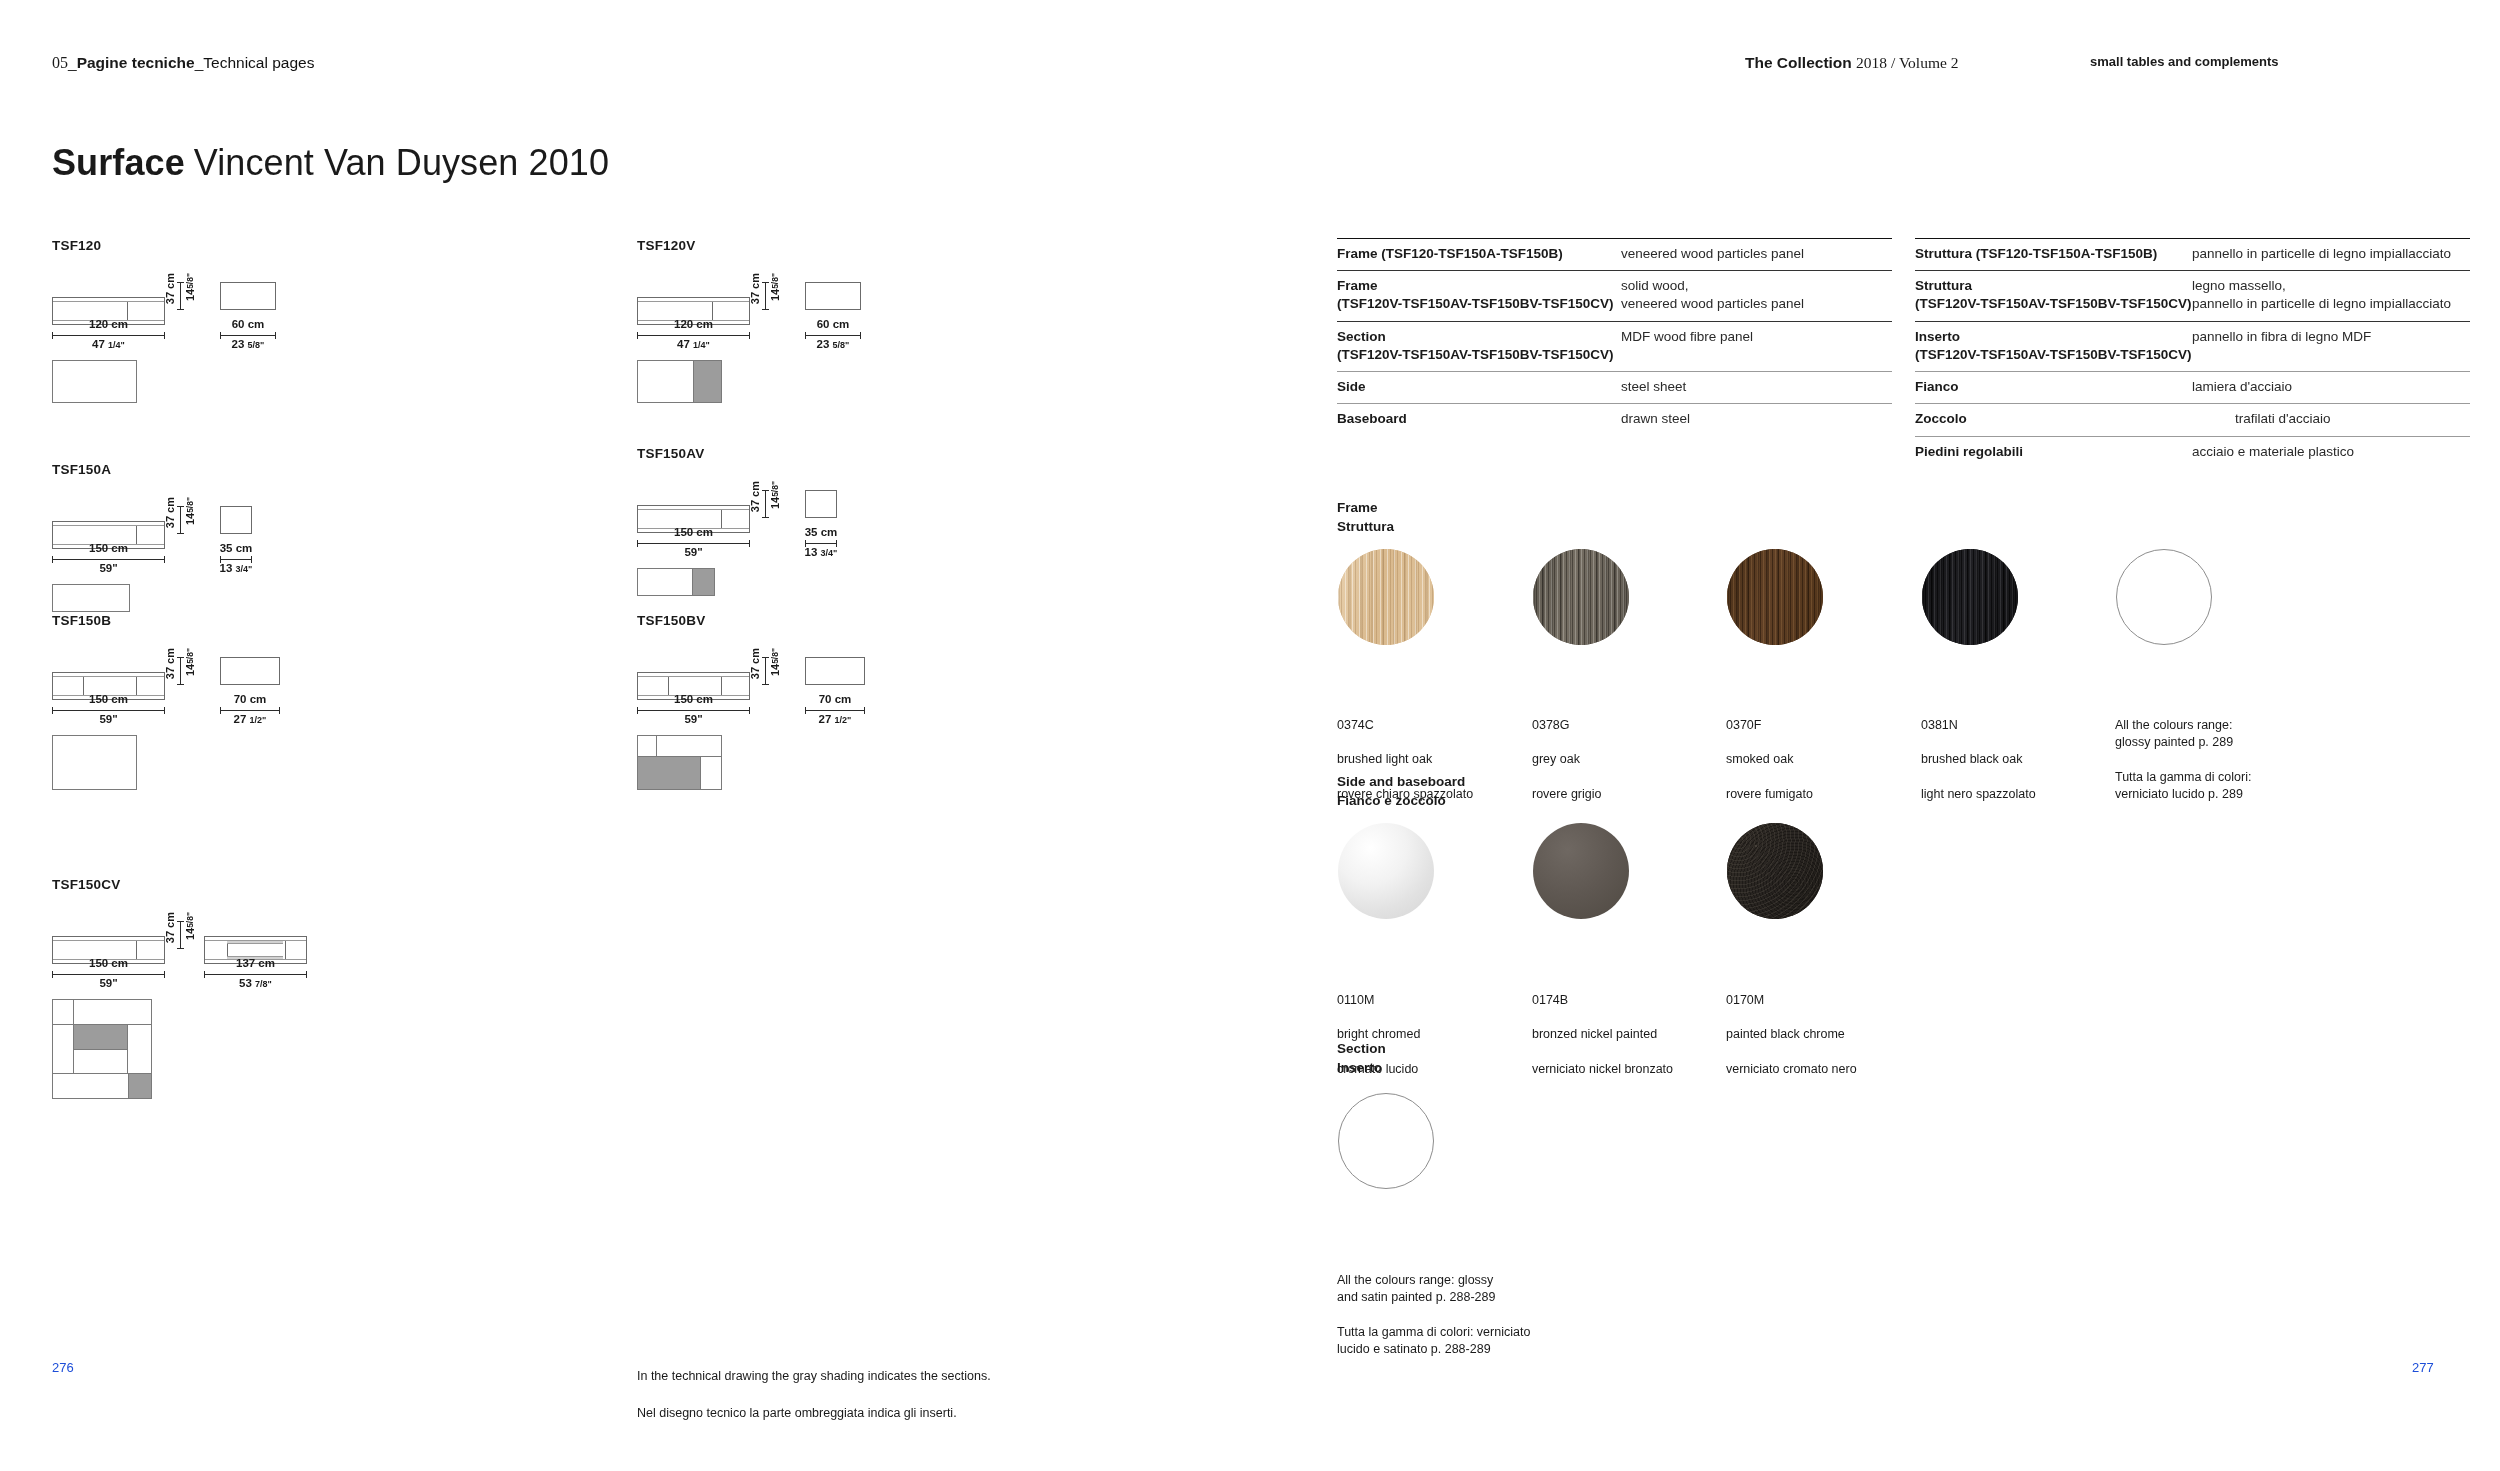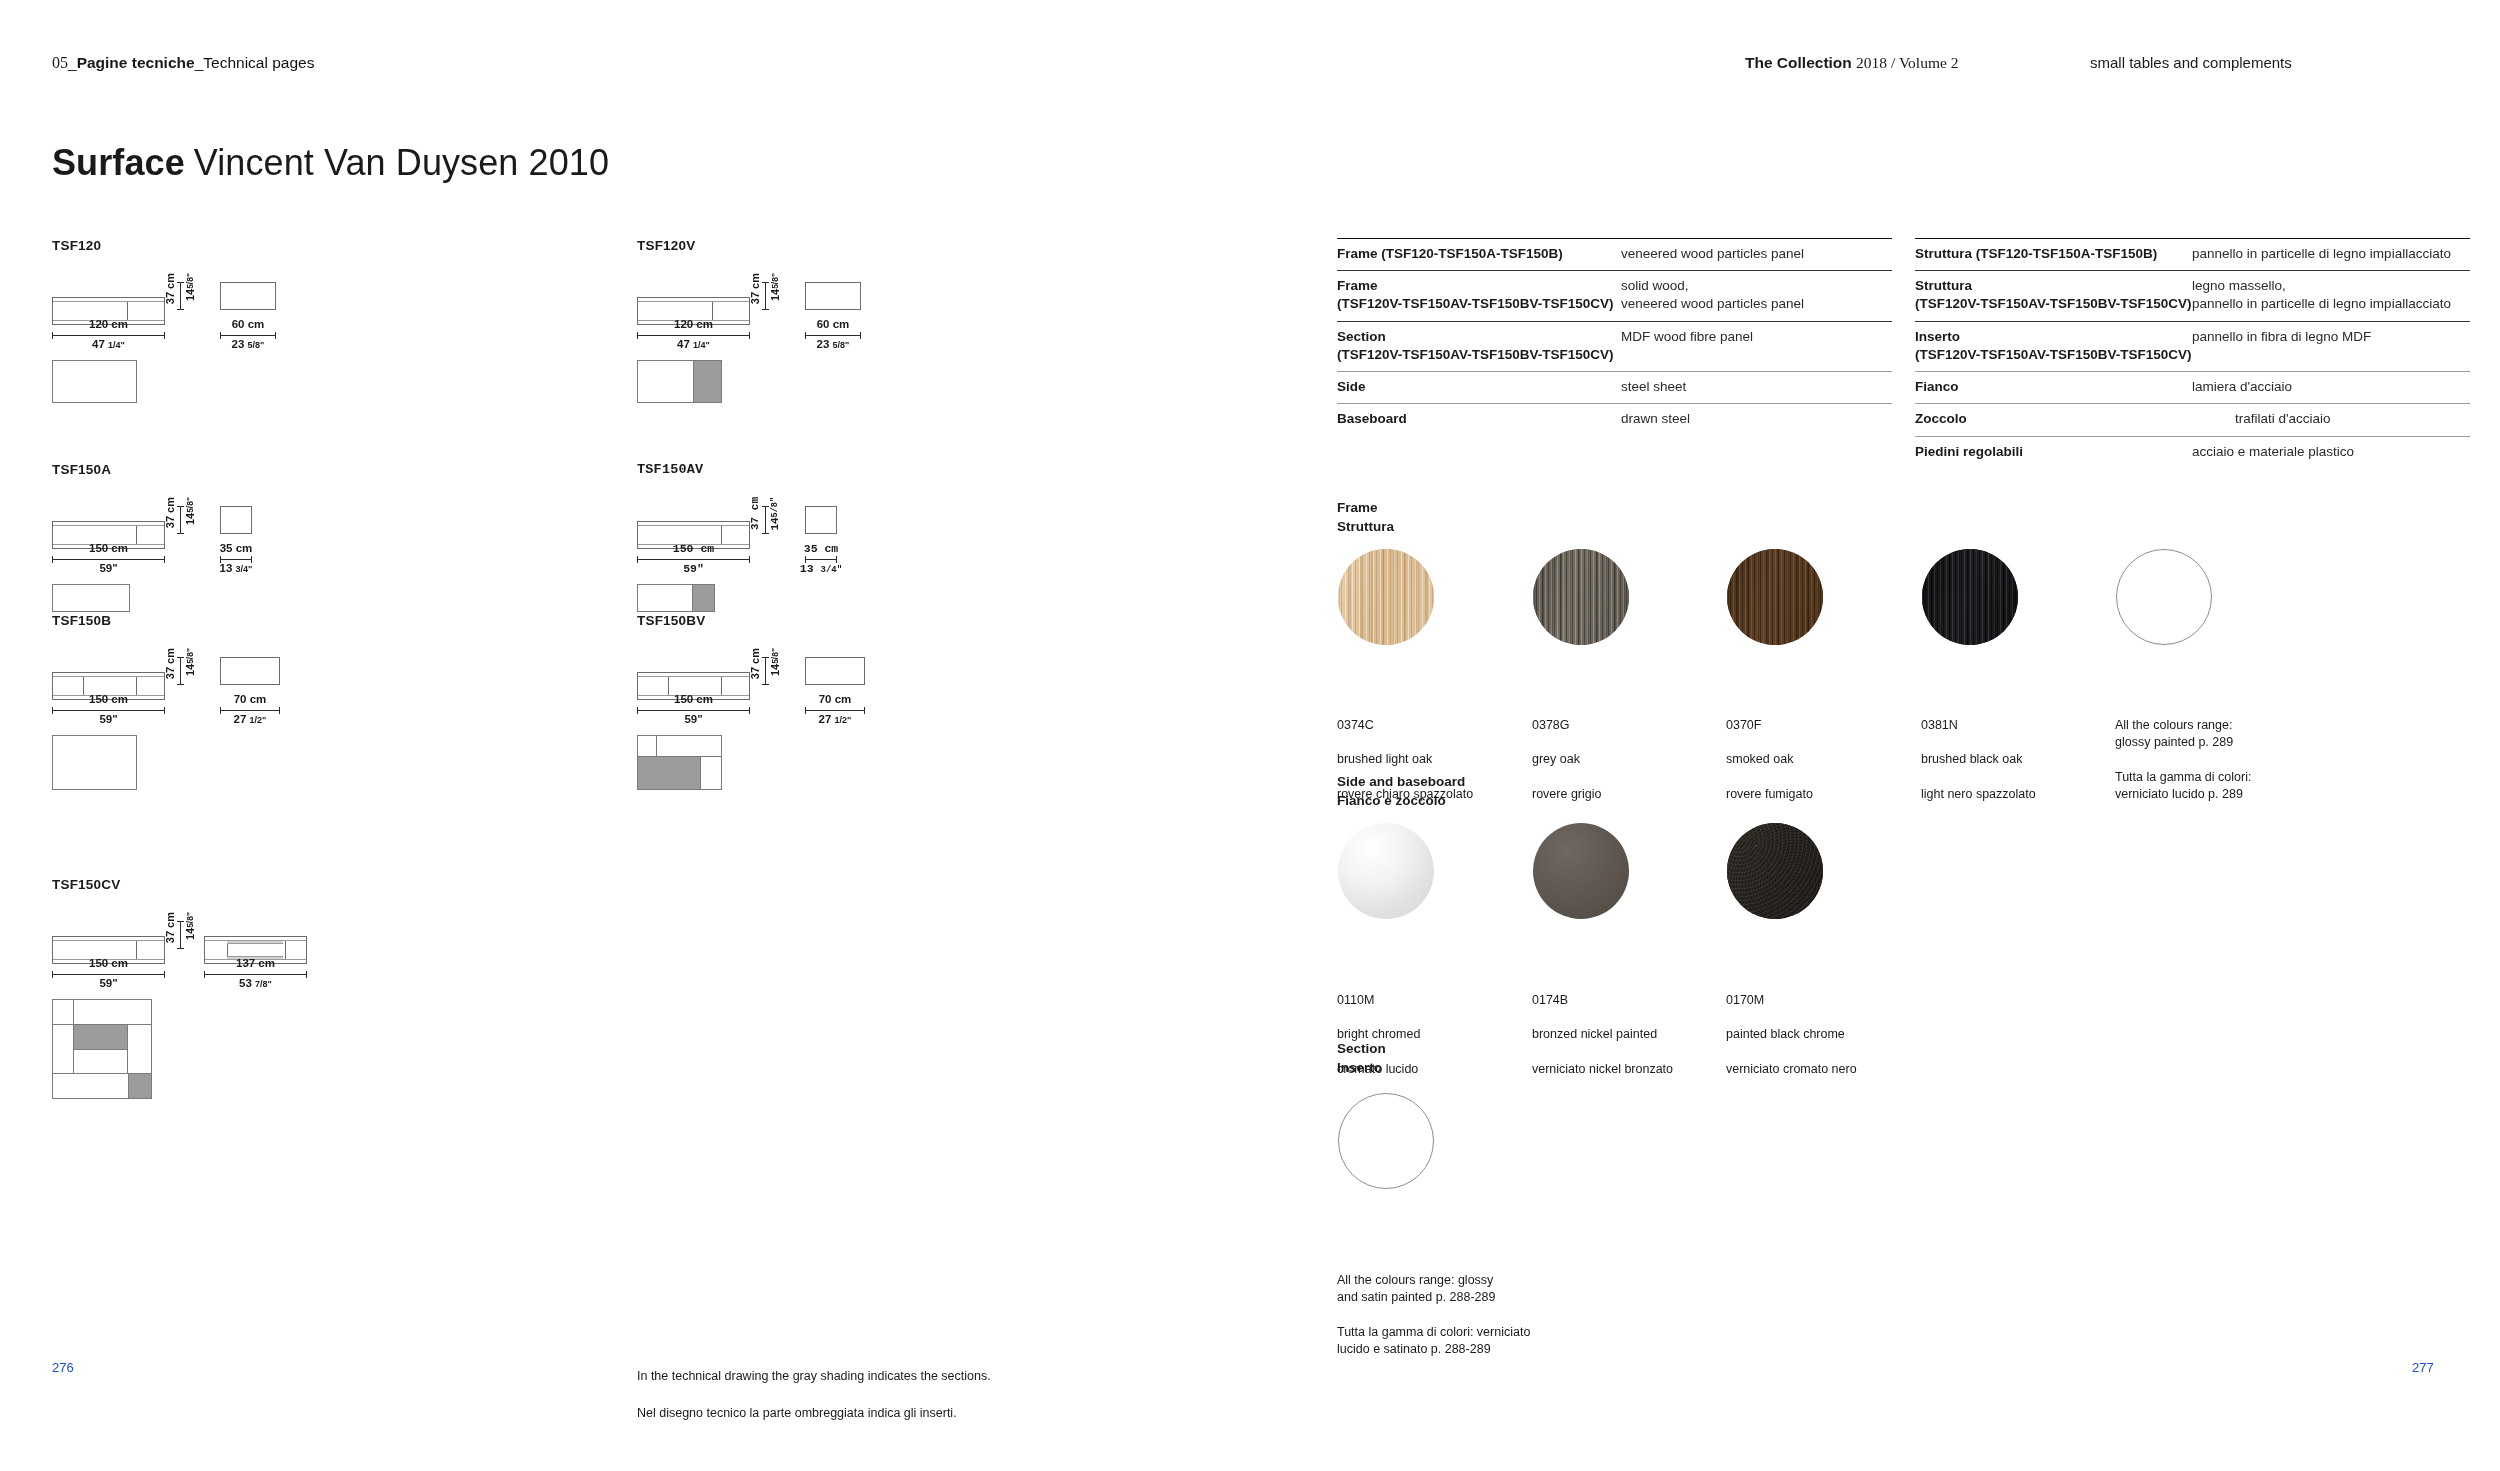"small tables and complements" .hdr-right { font-size: 15px -> 13px; font-weight: normal -> bold }
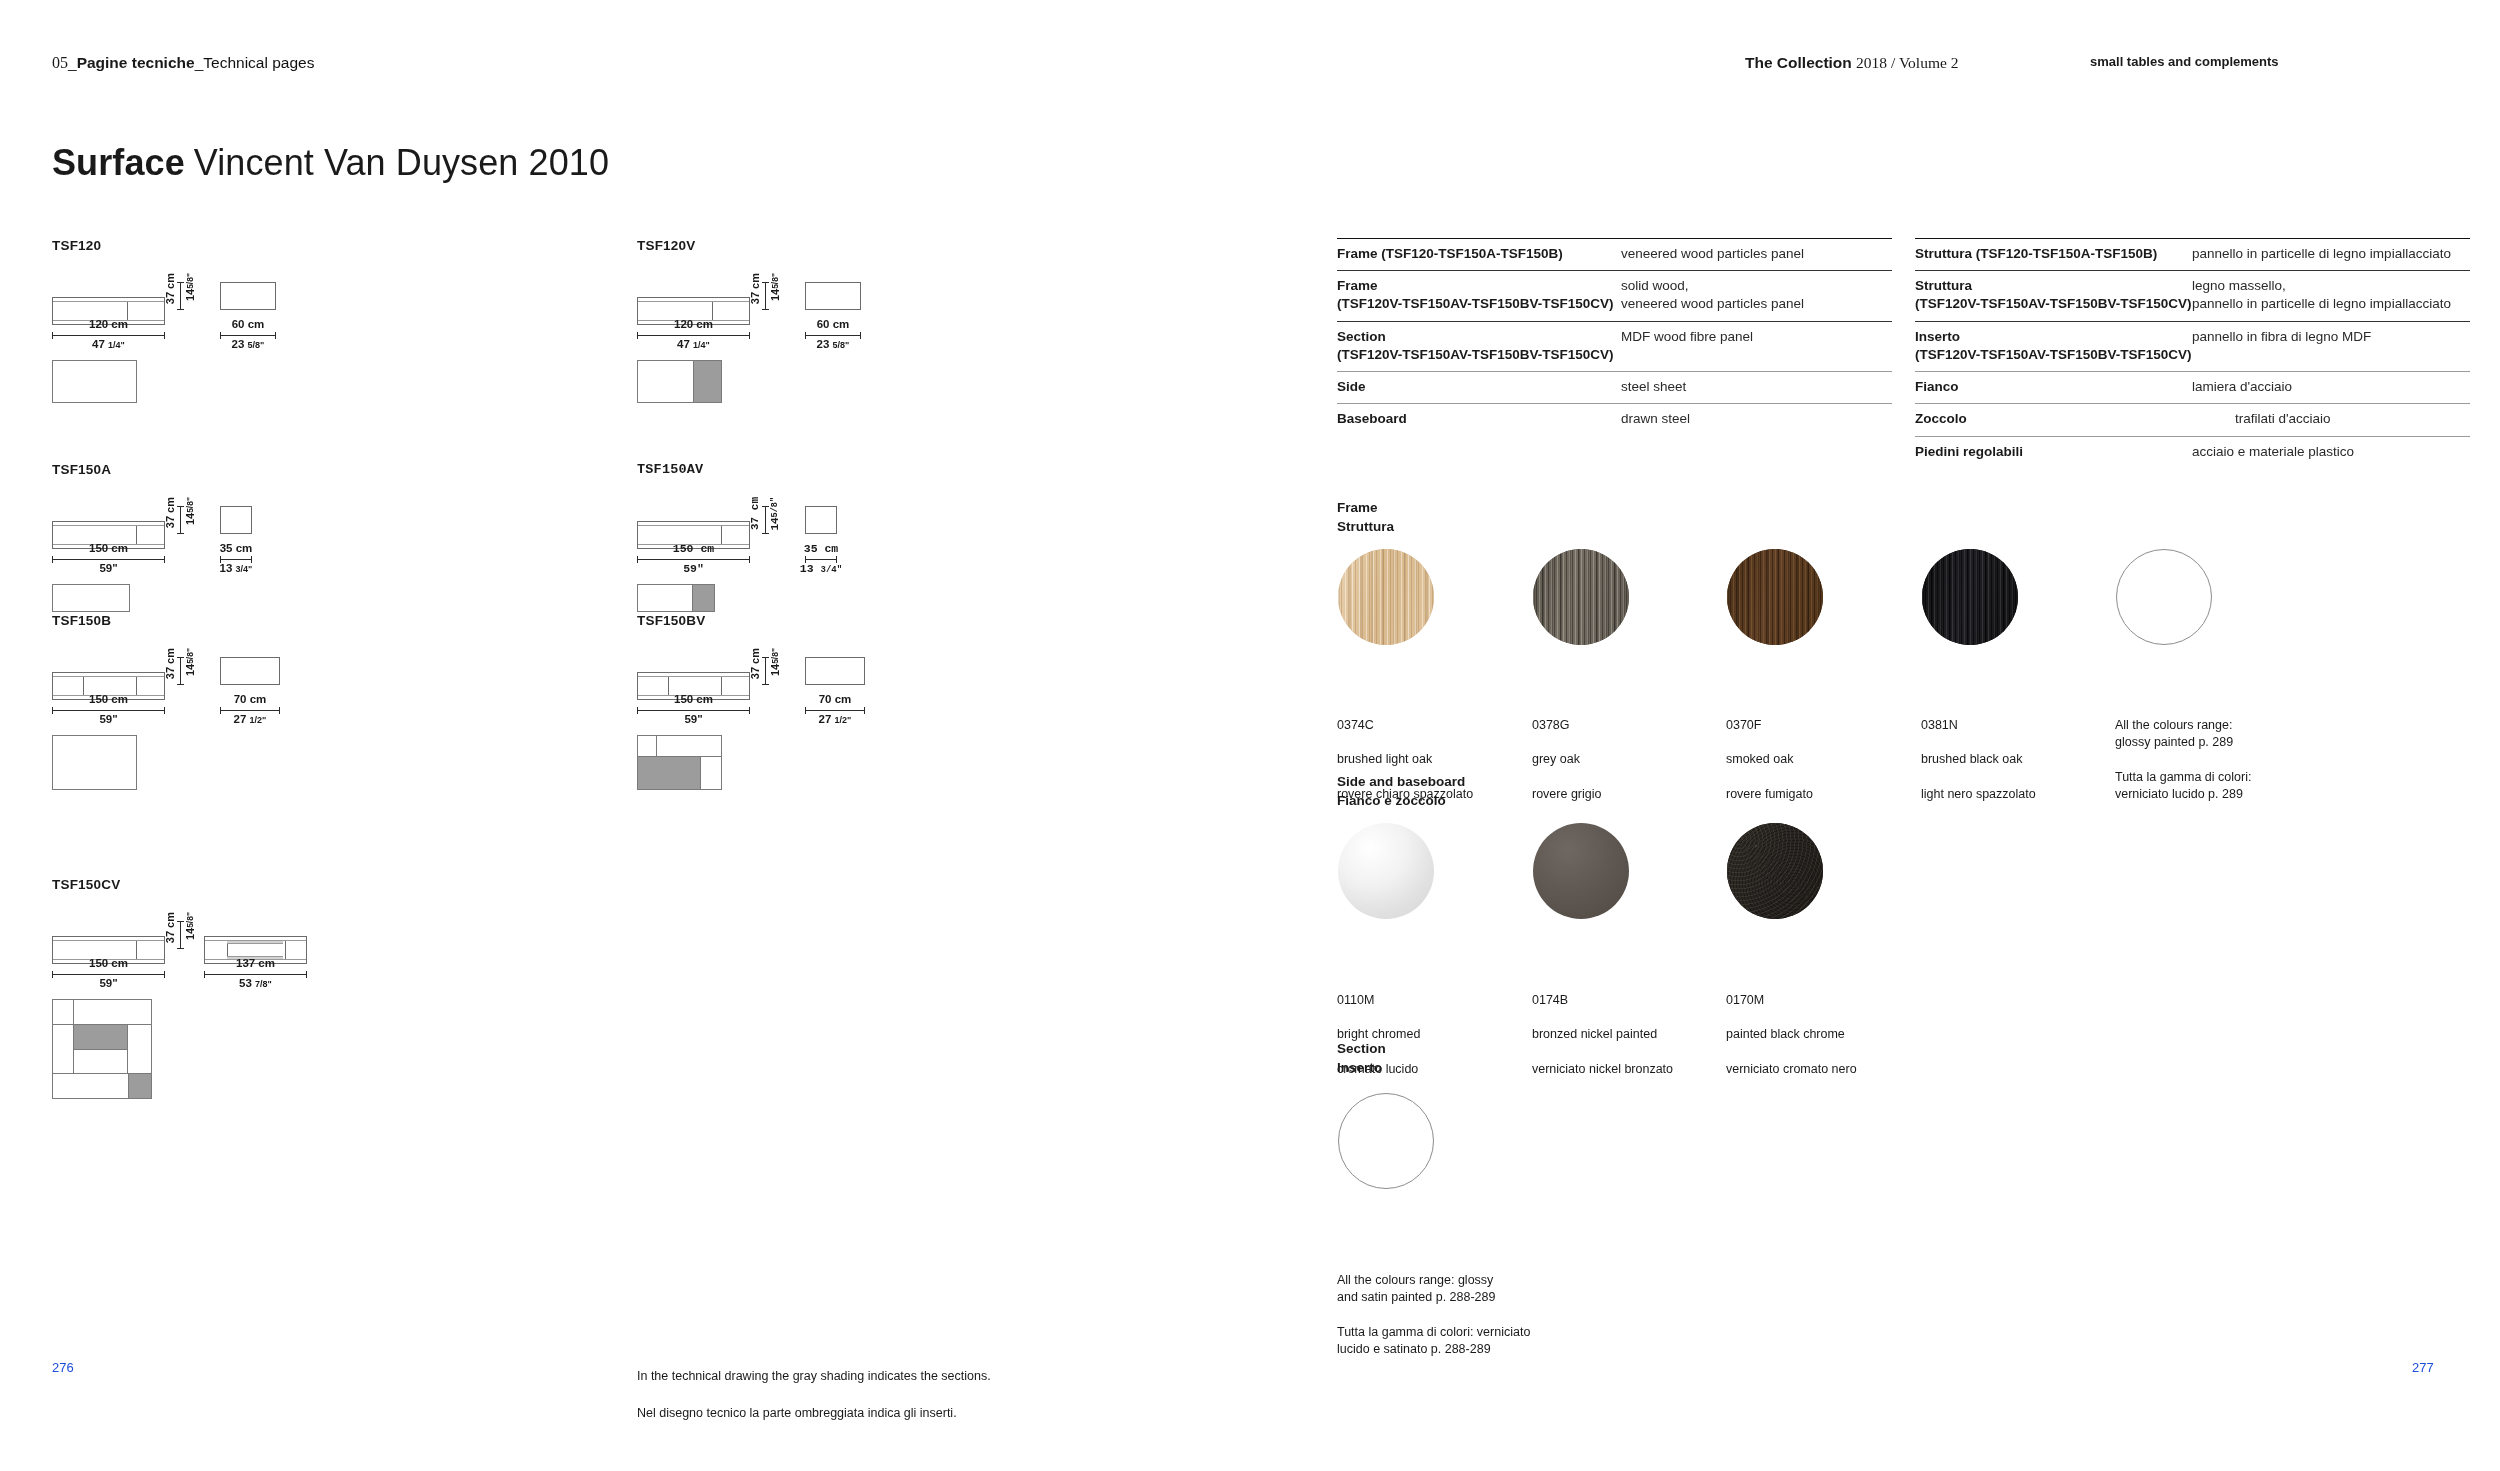"TSF150AV" div.dwg { font-family: Liberation Mono, monospace -> none; top: 462px -> 446px }
